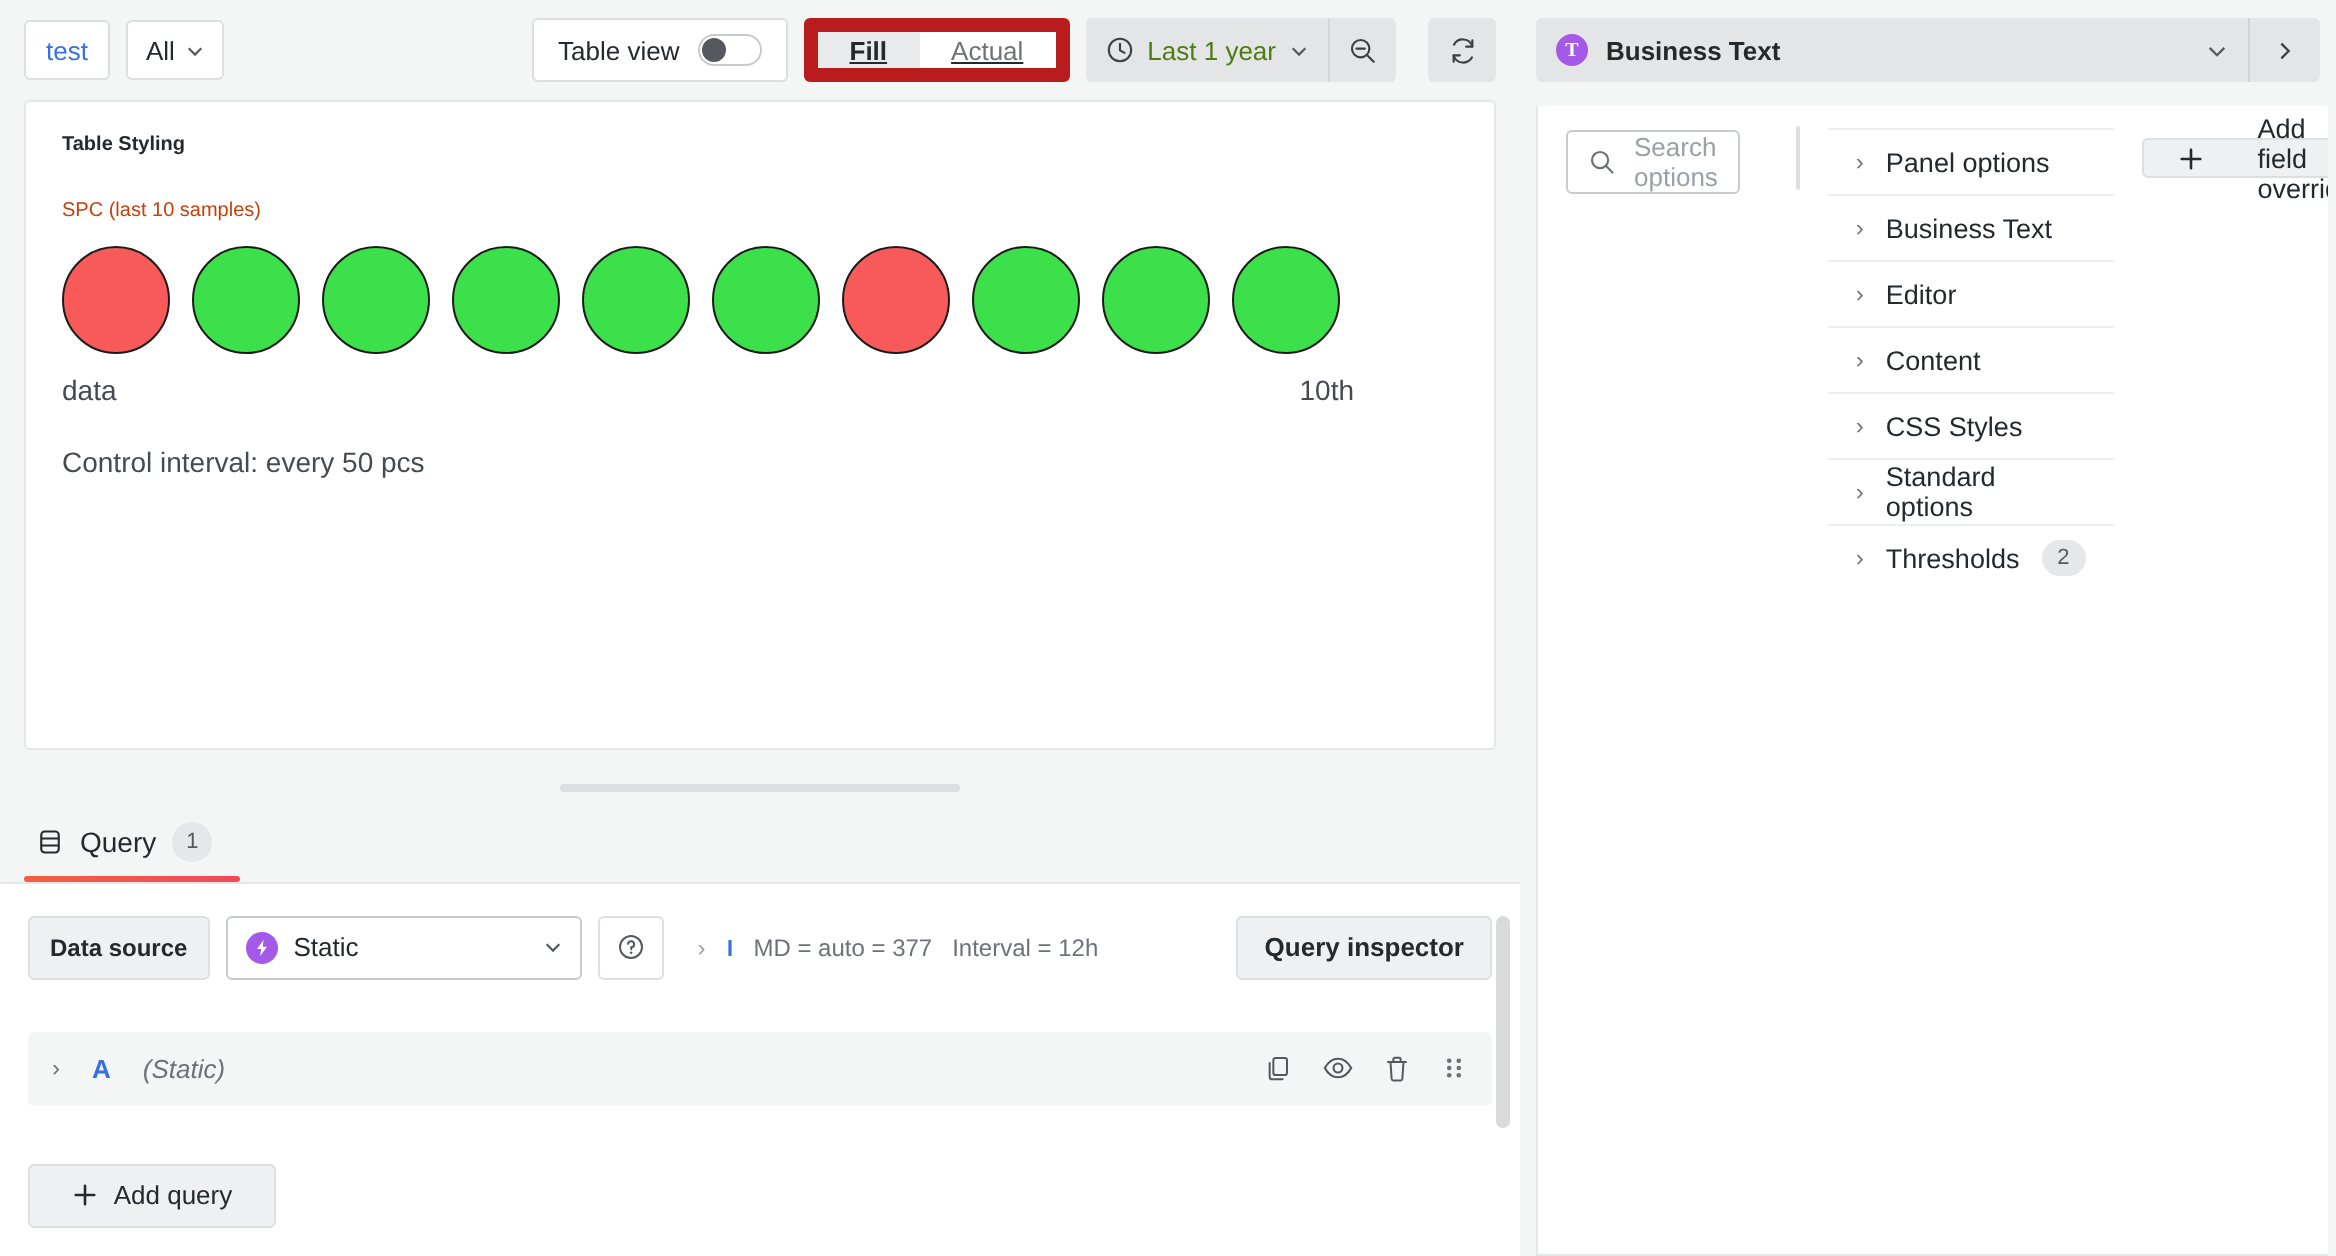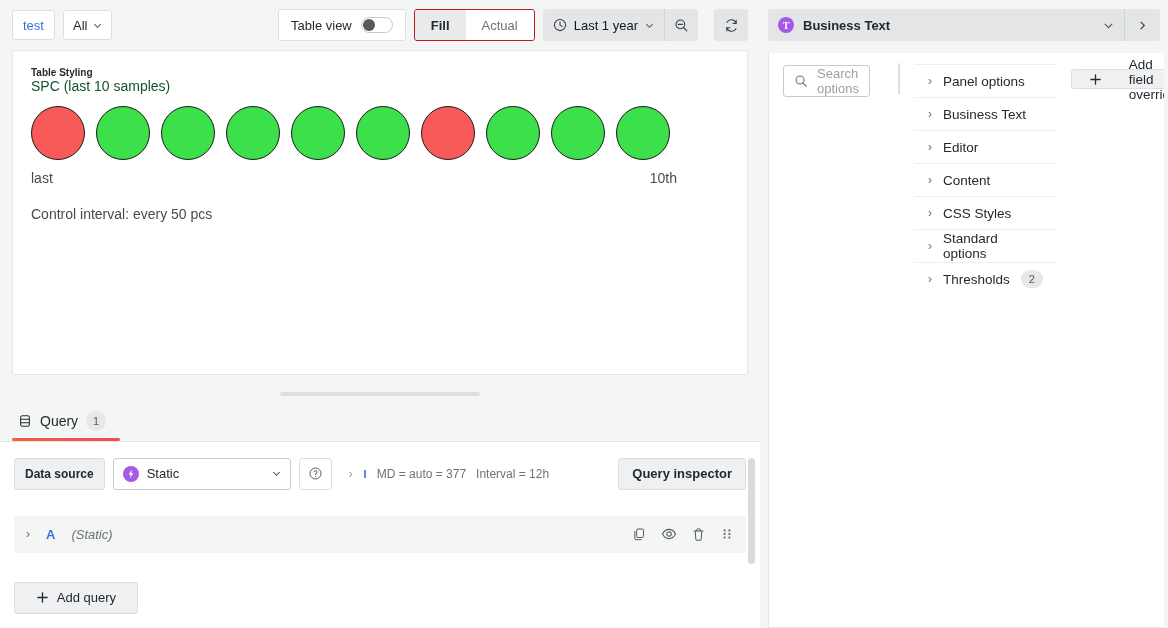"Fill" .seg-group { border: 1px solid #b91c1c -> 7px solid #b91c1c; text-decoration: none -> underline }
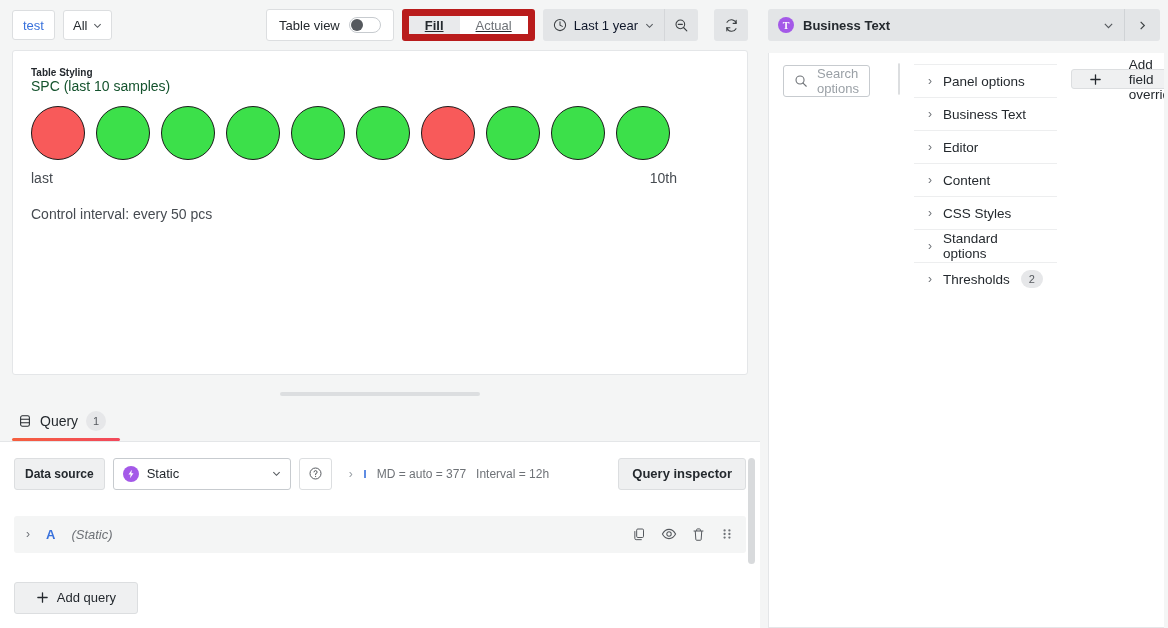"Last 1 year" .time-btn { color: #0f172a -> #4d7c0f }
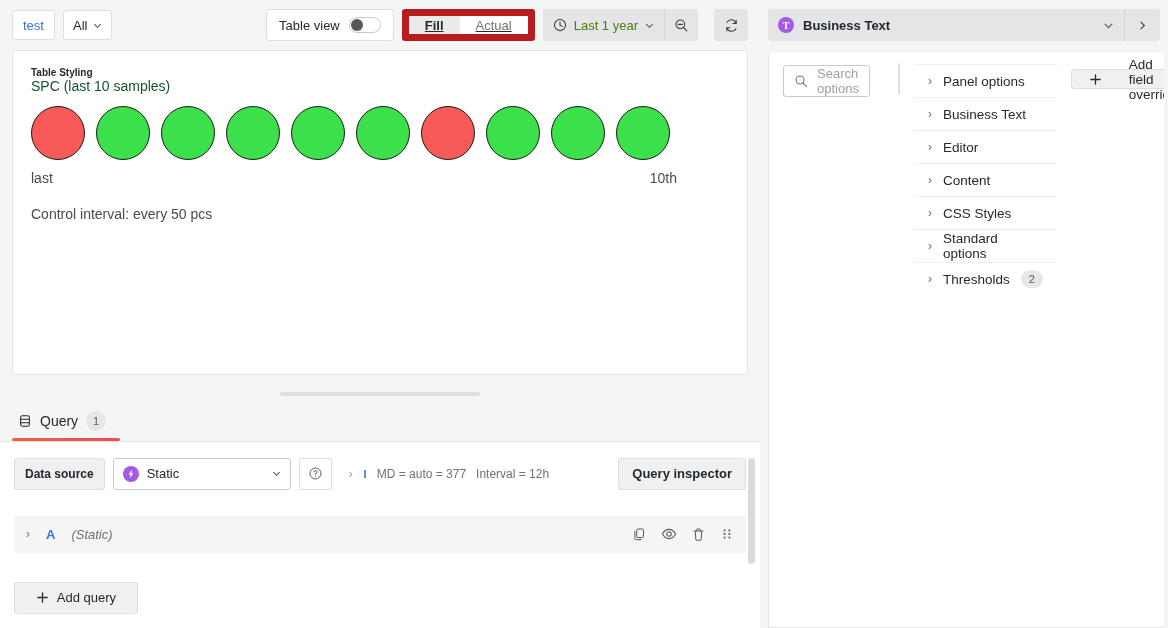"SPC (last 10 samples)" .spc-label { color: #14532d -> #c2410c; font-size: 14px -> 10px; margin-top: none -> 22px }
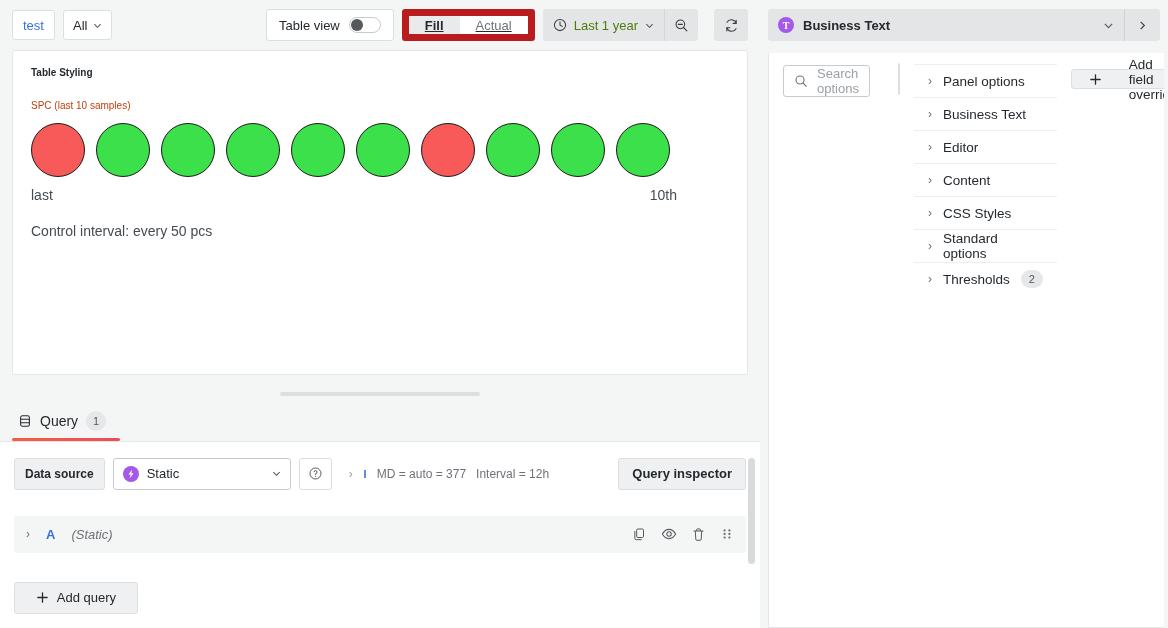"last" span { text: last -> data }
